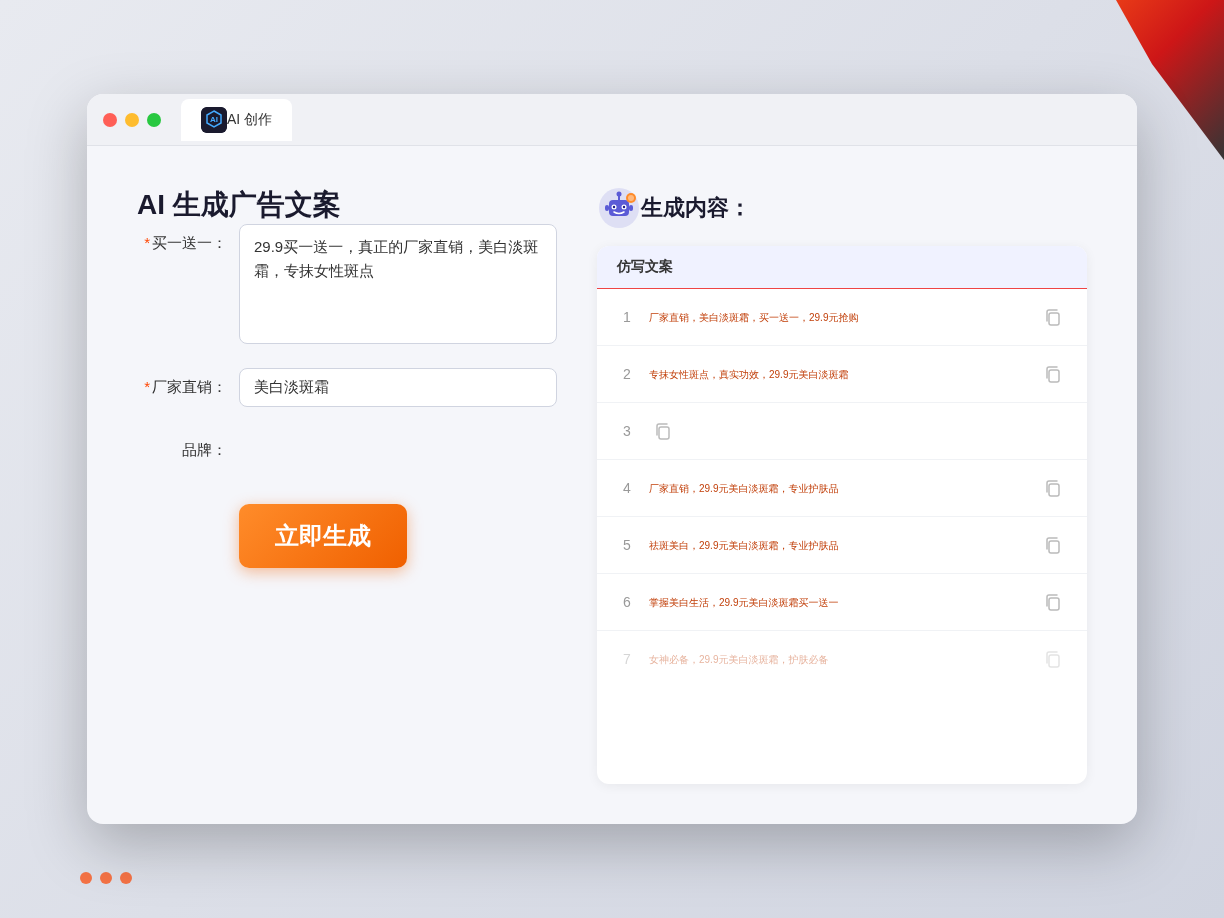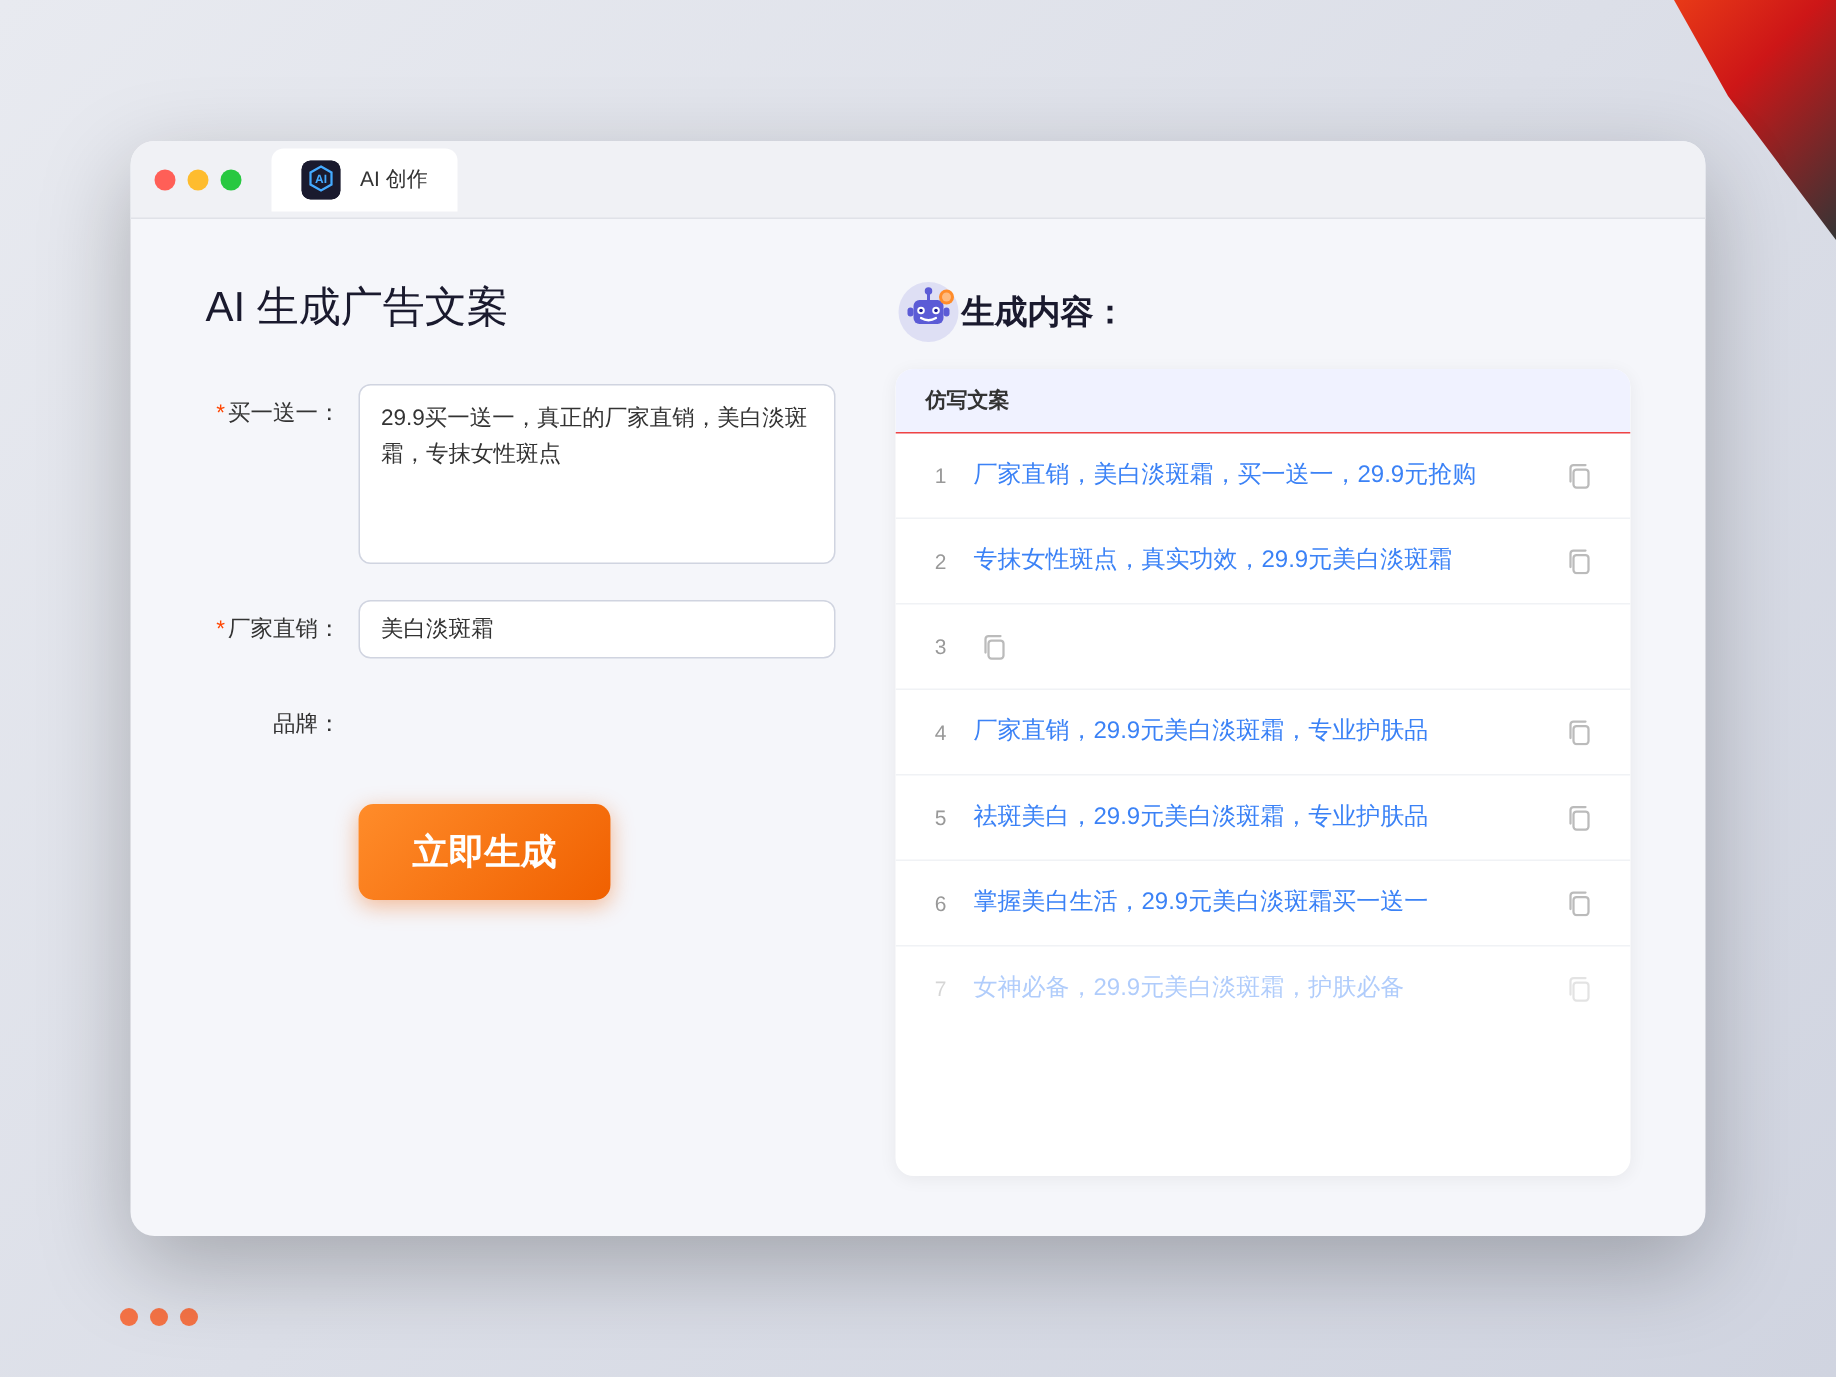"AI" .tab { gap: 13px -> 0 }
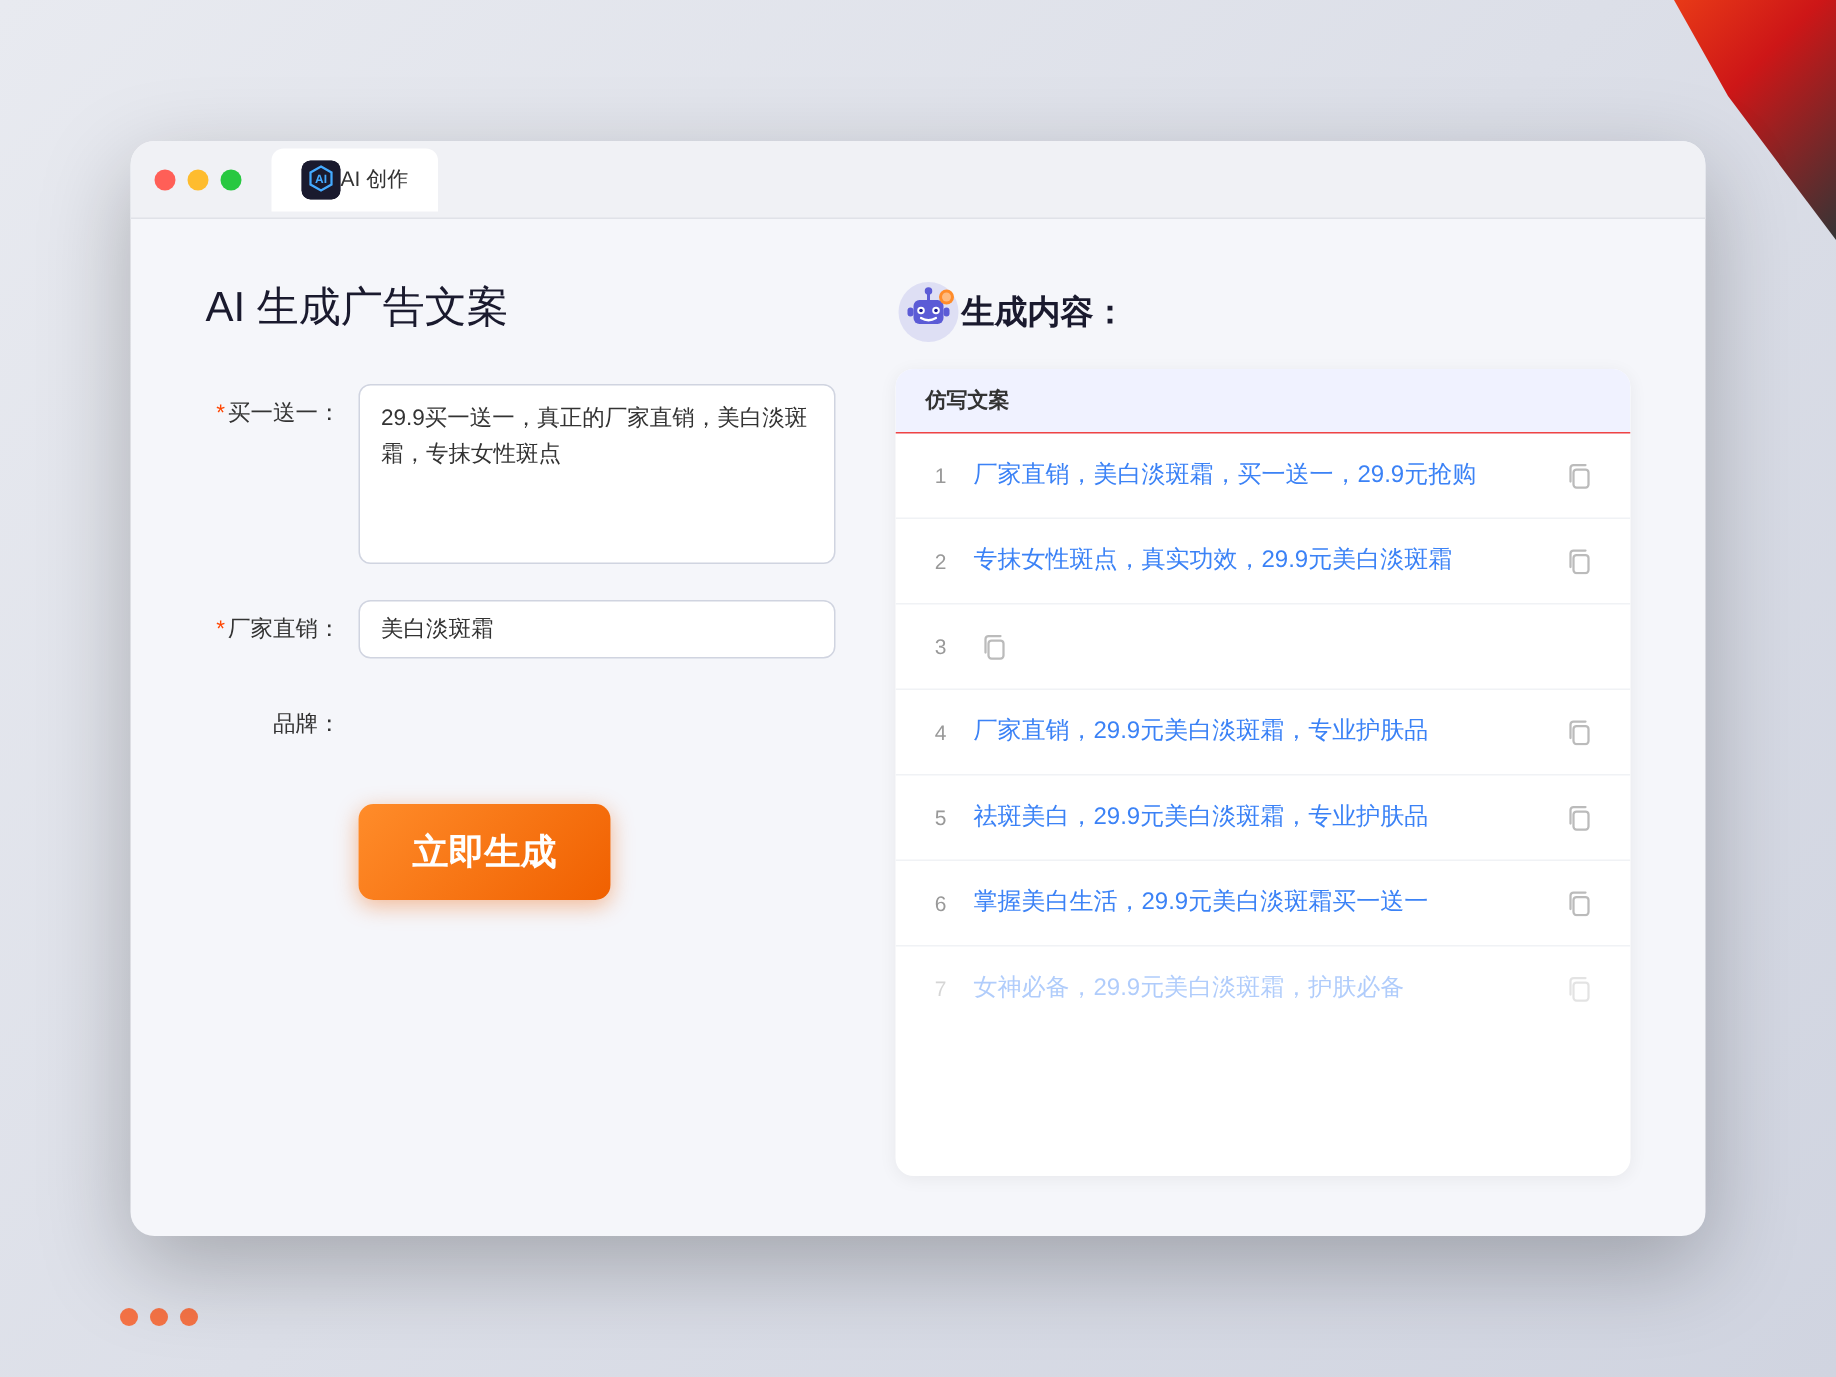"AI 生成广告文案" .page-title { font-weight: 400 -> 700; margin-bottom: 32px -> none }
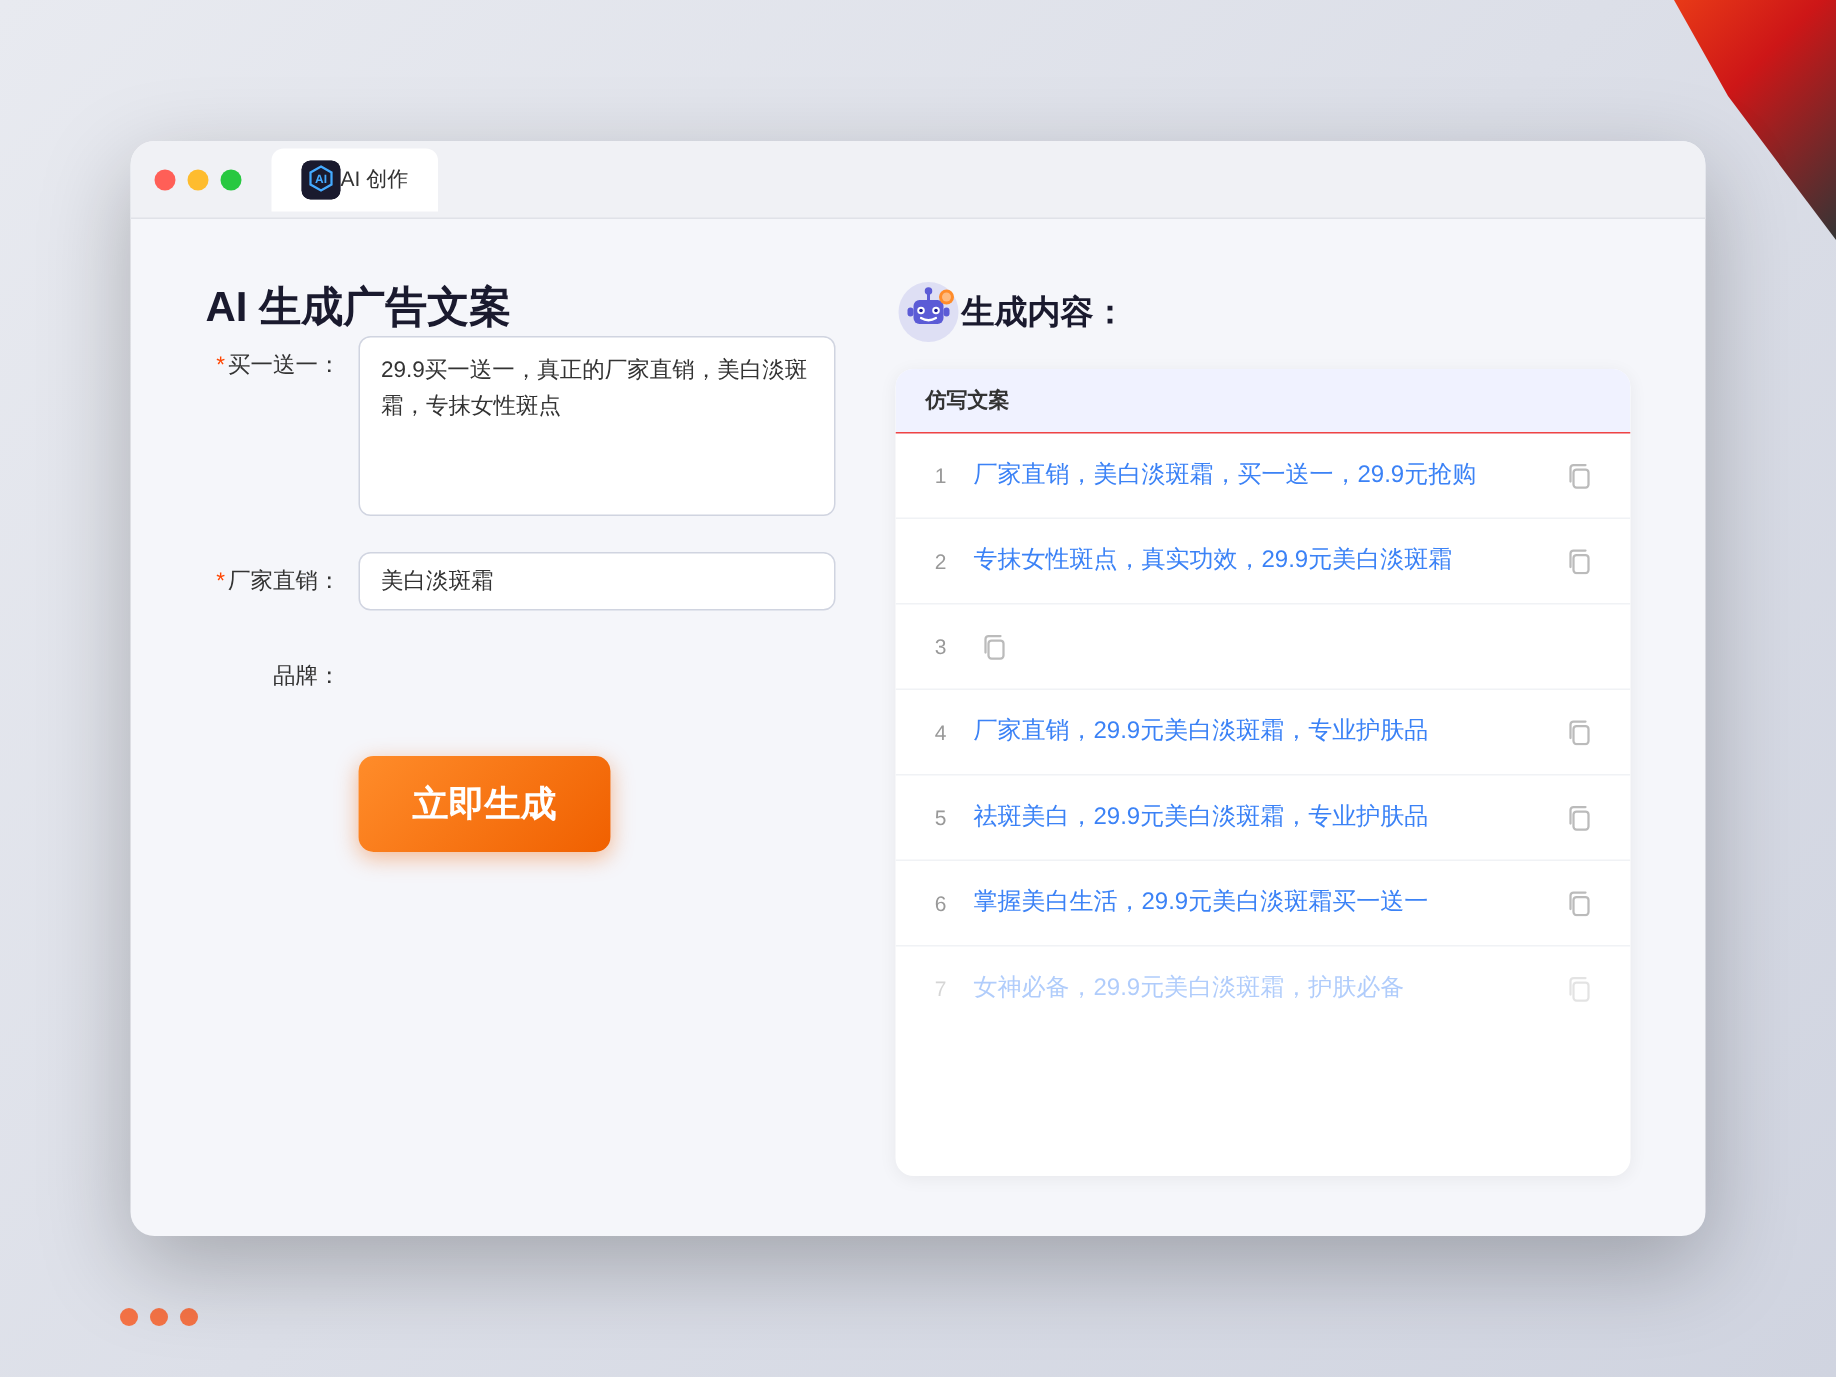"厂家直销，美白淡斑霜，买一送一，29.9元抢购" .result-text { color: #3b82f6 -> #c2410c; font-size: 16px -> 10px }
